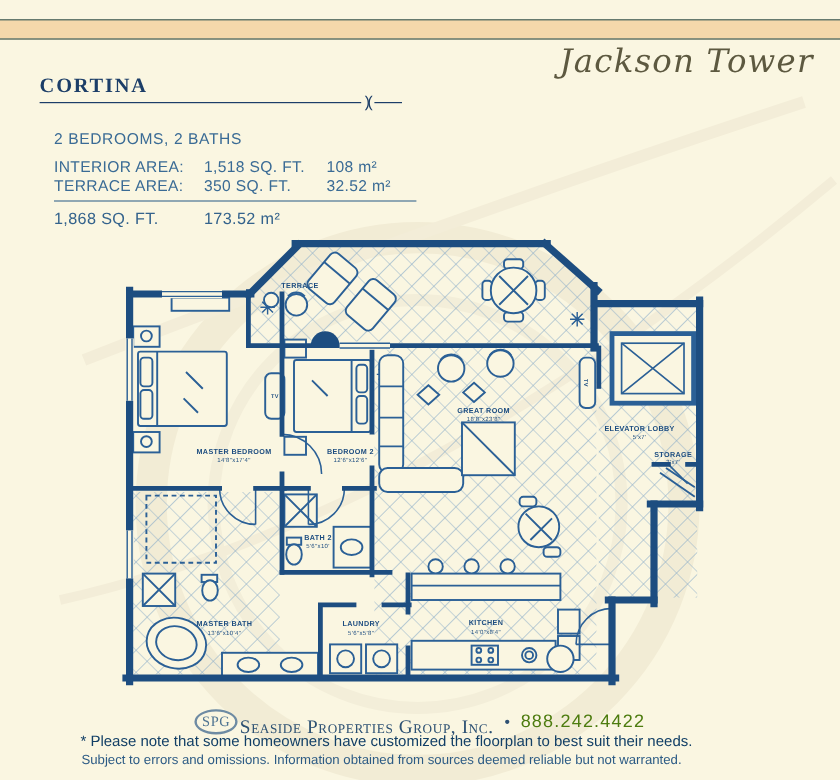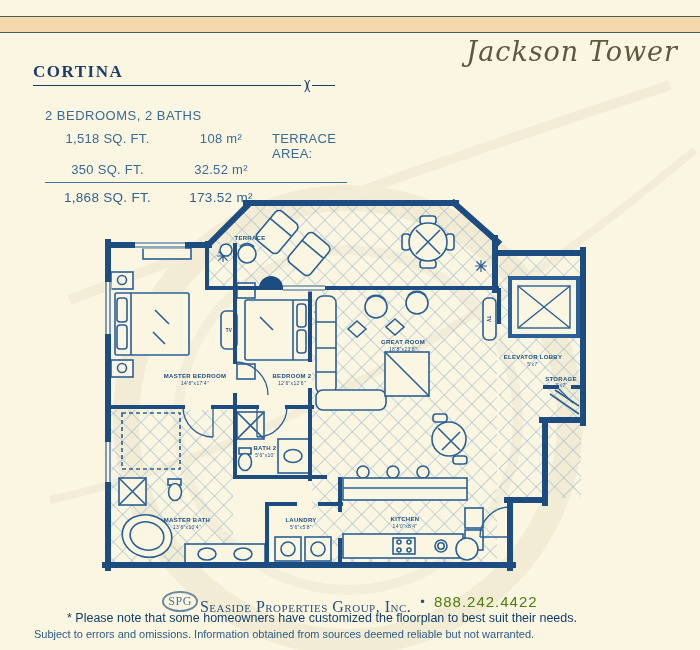"INTERIOR AREA:" div { html: none -> <div>INTERIOR AREA:</div> }
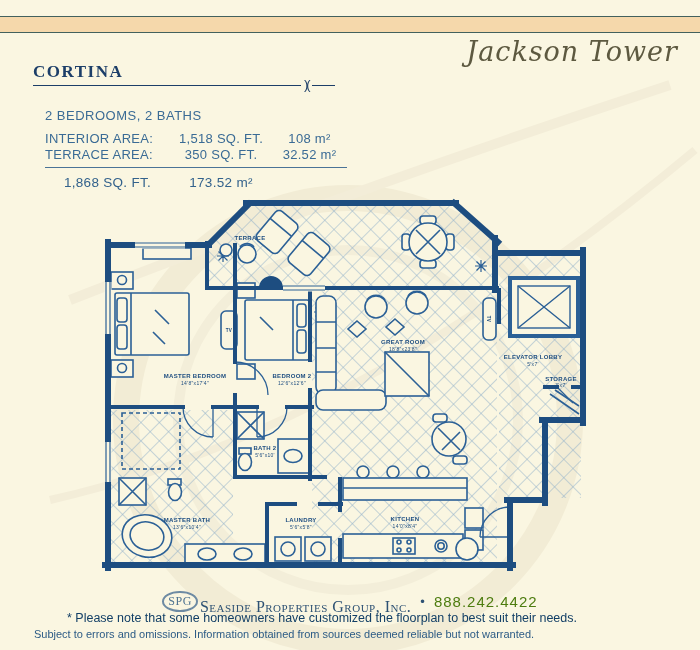"1,518 SQ. FT." .areas .num { text-align: center -> left }
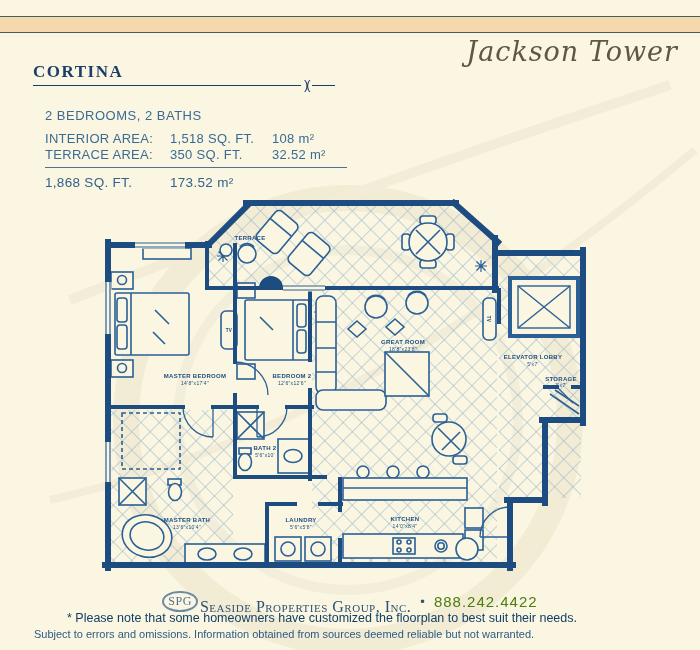"Subject to errors and omissions." .disclaimer { text-align: center -> right }
